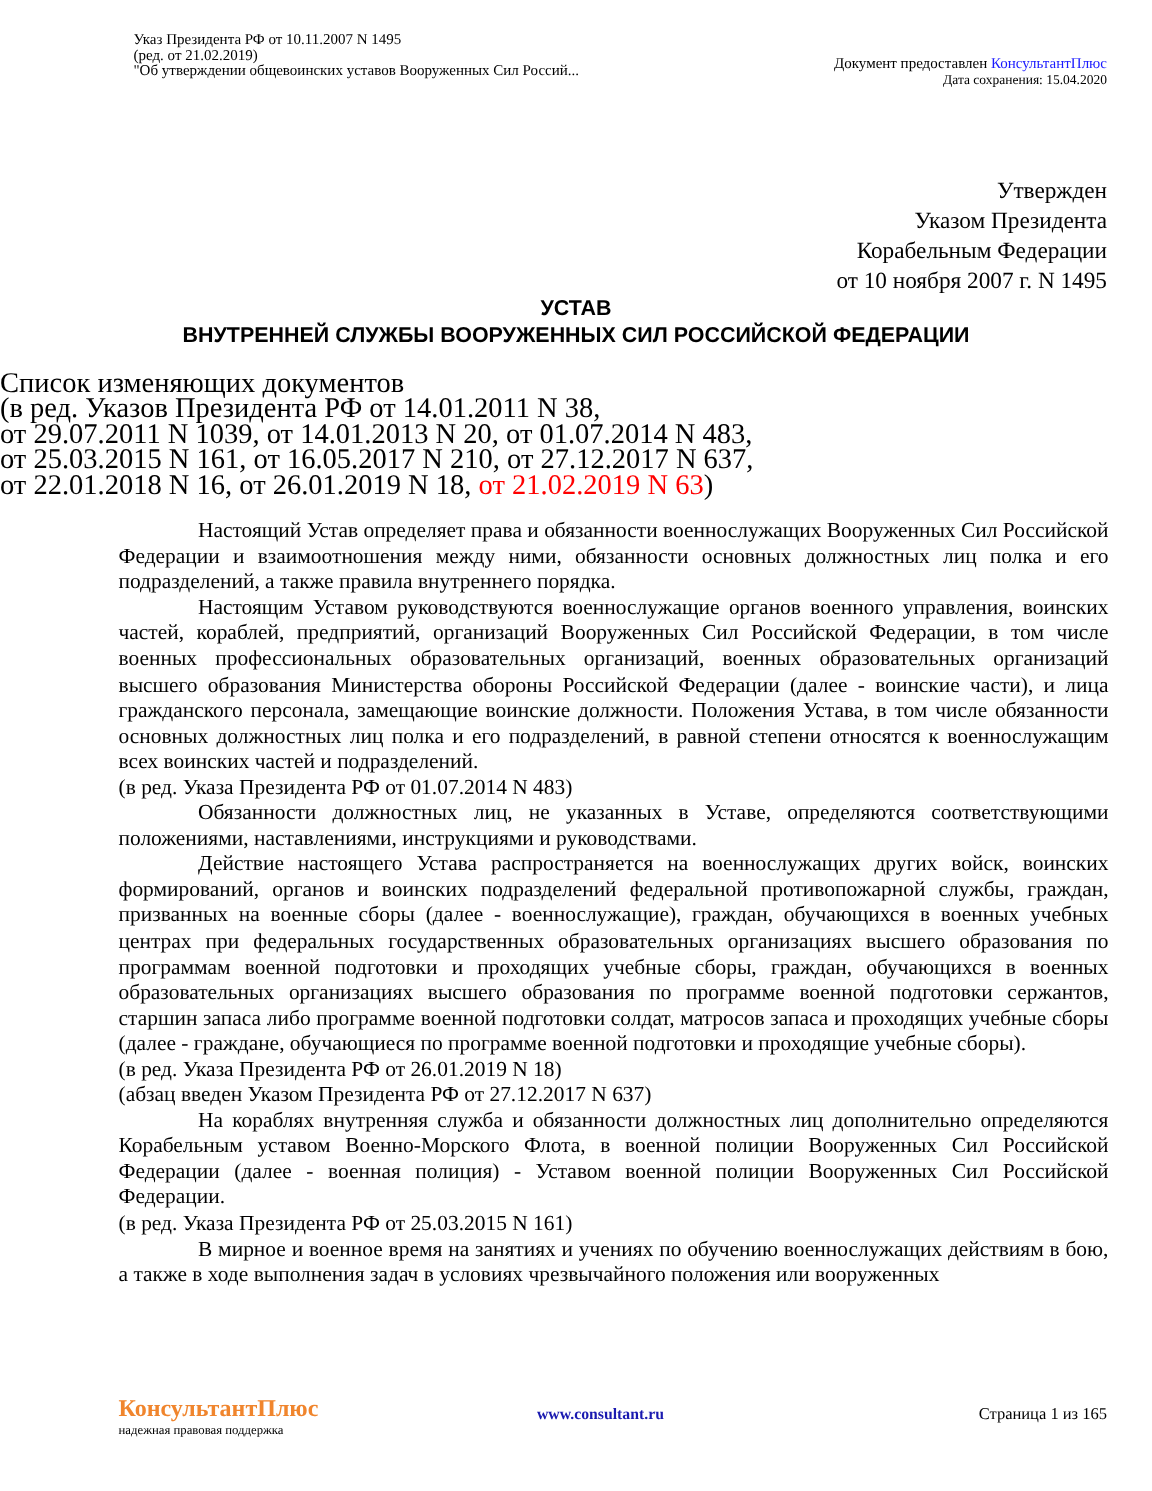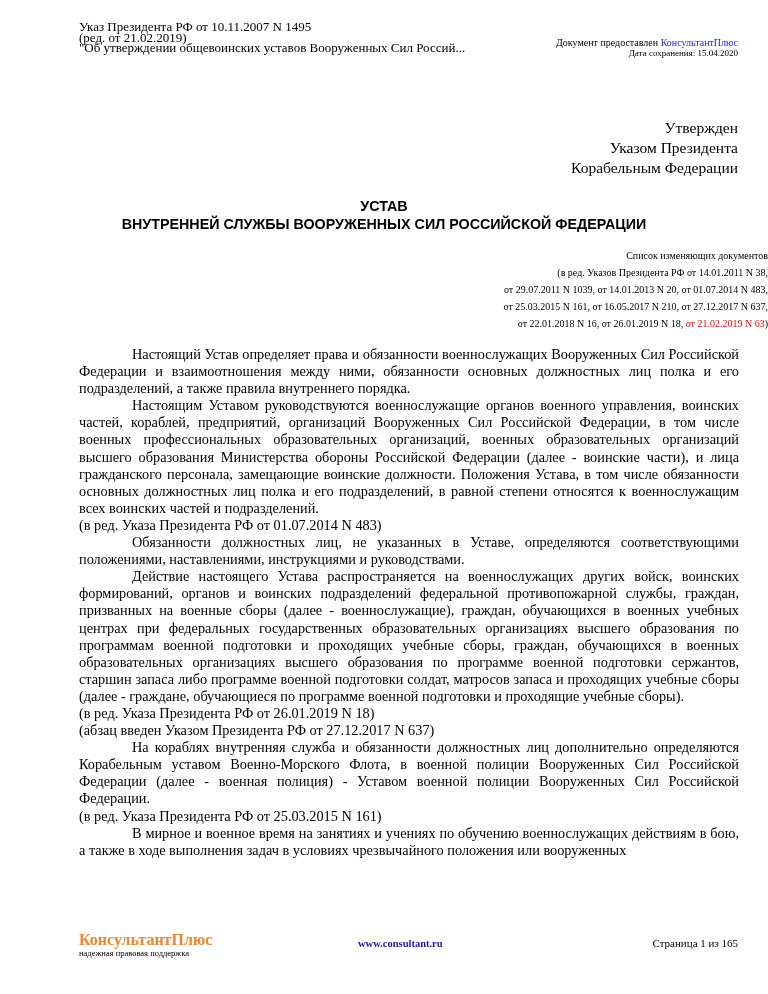"Указ Президента РФ от 10.11.2007" .hdr-left { font-size: 13px -> 10px; left: 79px -> 89px }
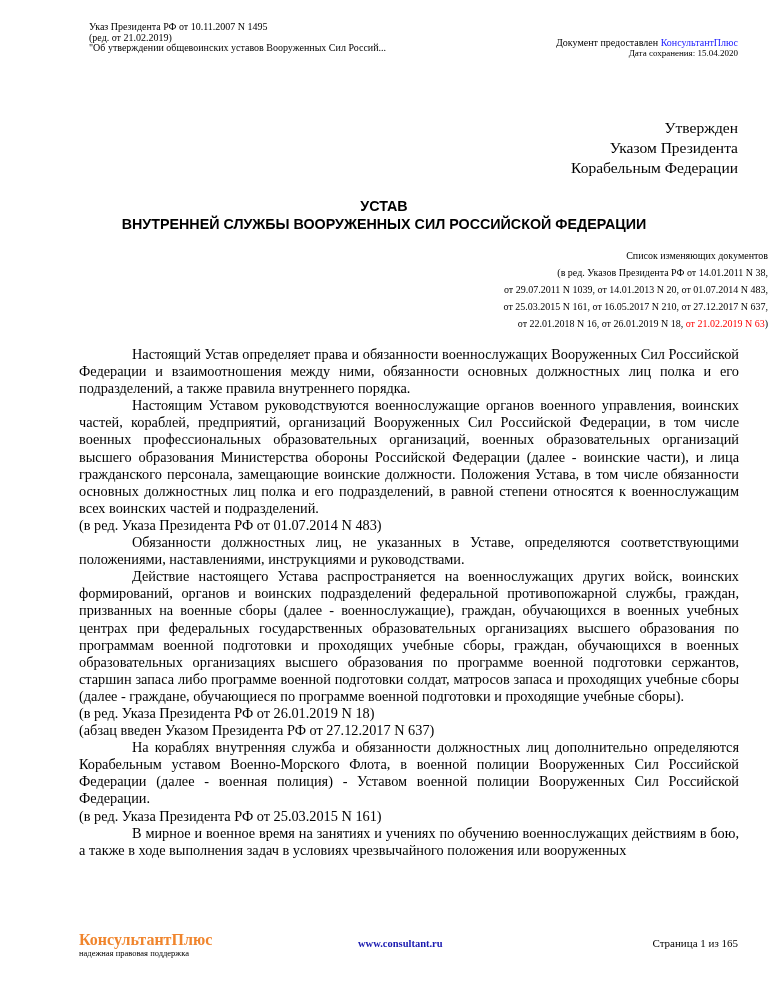"от 10 ноября 2007 г." div { html: none -> <div>от 10 ноября 2007 г. N 1495</div> }
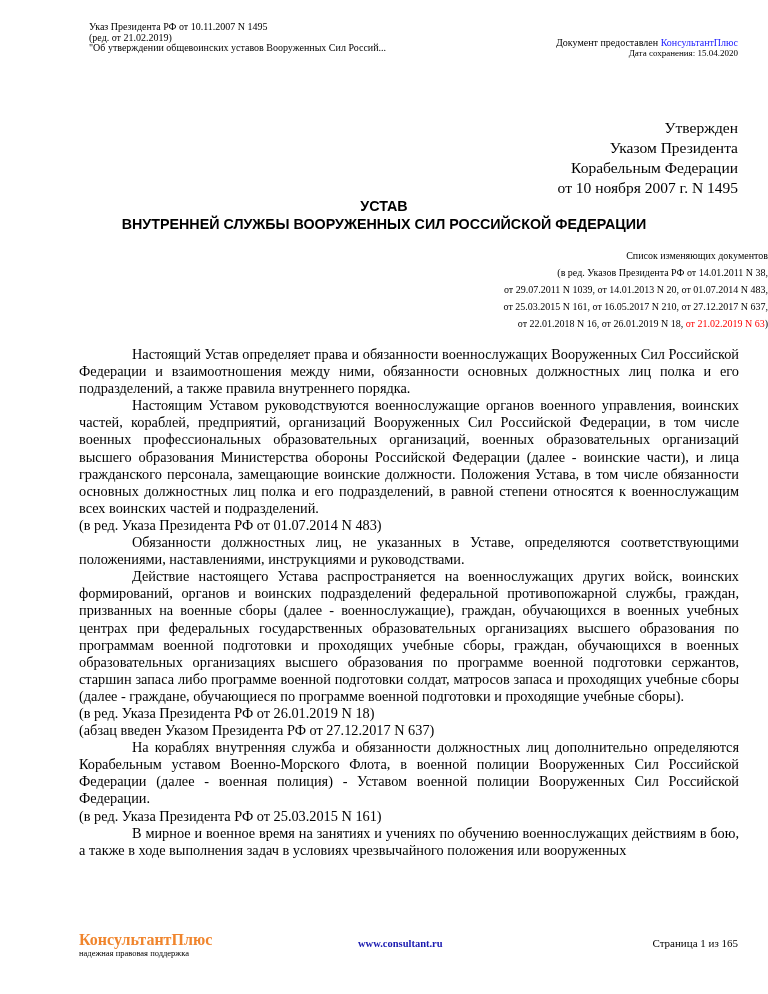"Список изменяющих документов" .changes { font-size: 10px -> 19px; text-align: right -> left }
